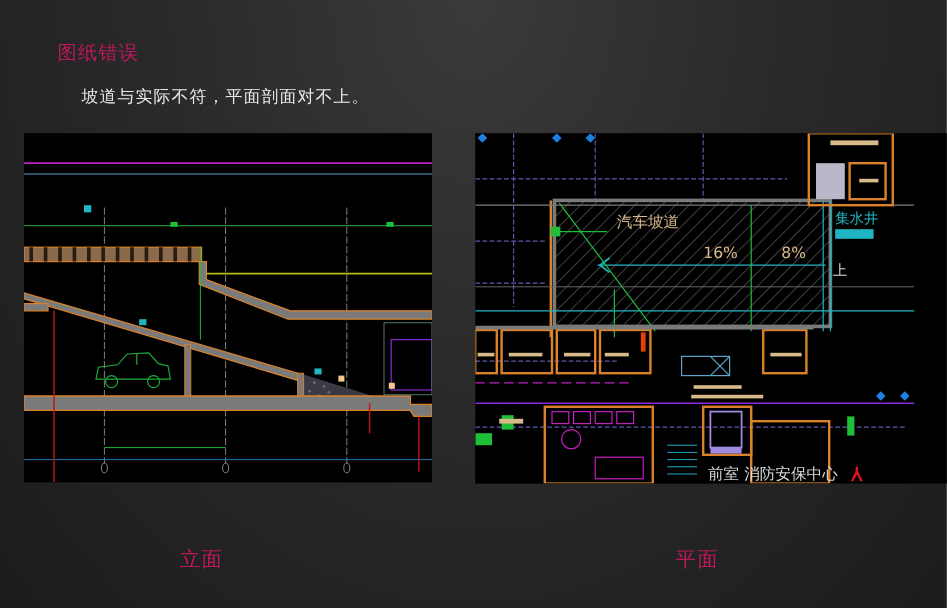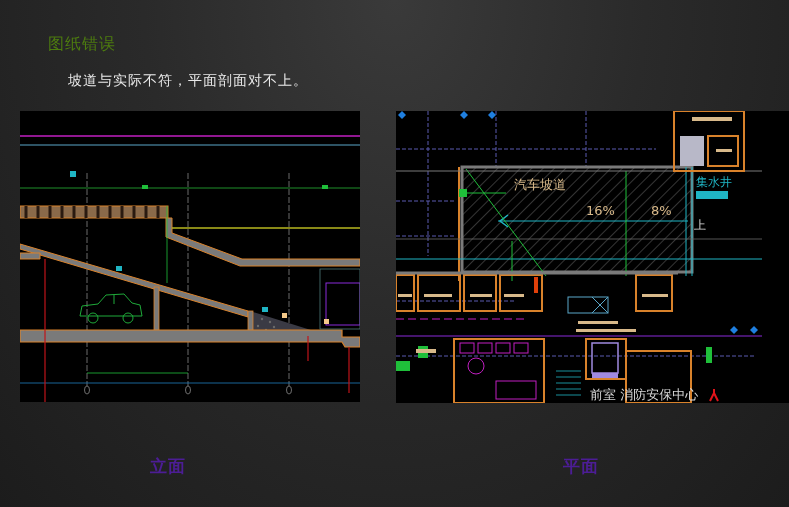"图纸错误" .title { color: #4d7c0f -> #be185d }
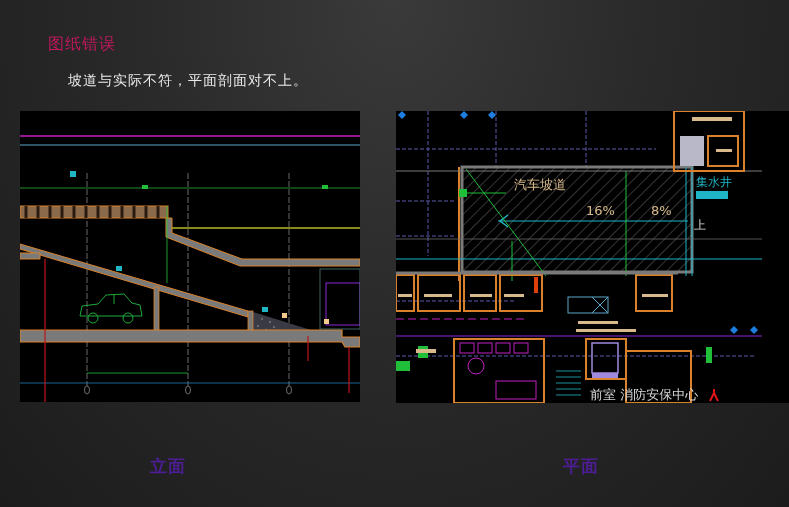"立面" .caption { color: #4c1d95 -> #be185d; font-weight: bold -> none }
